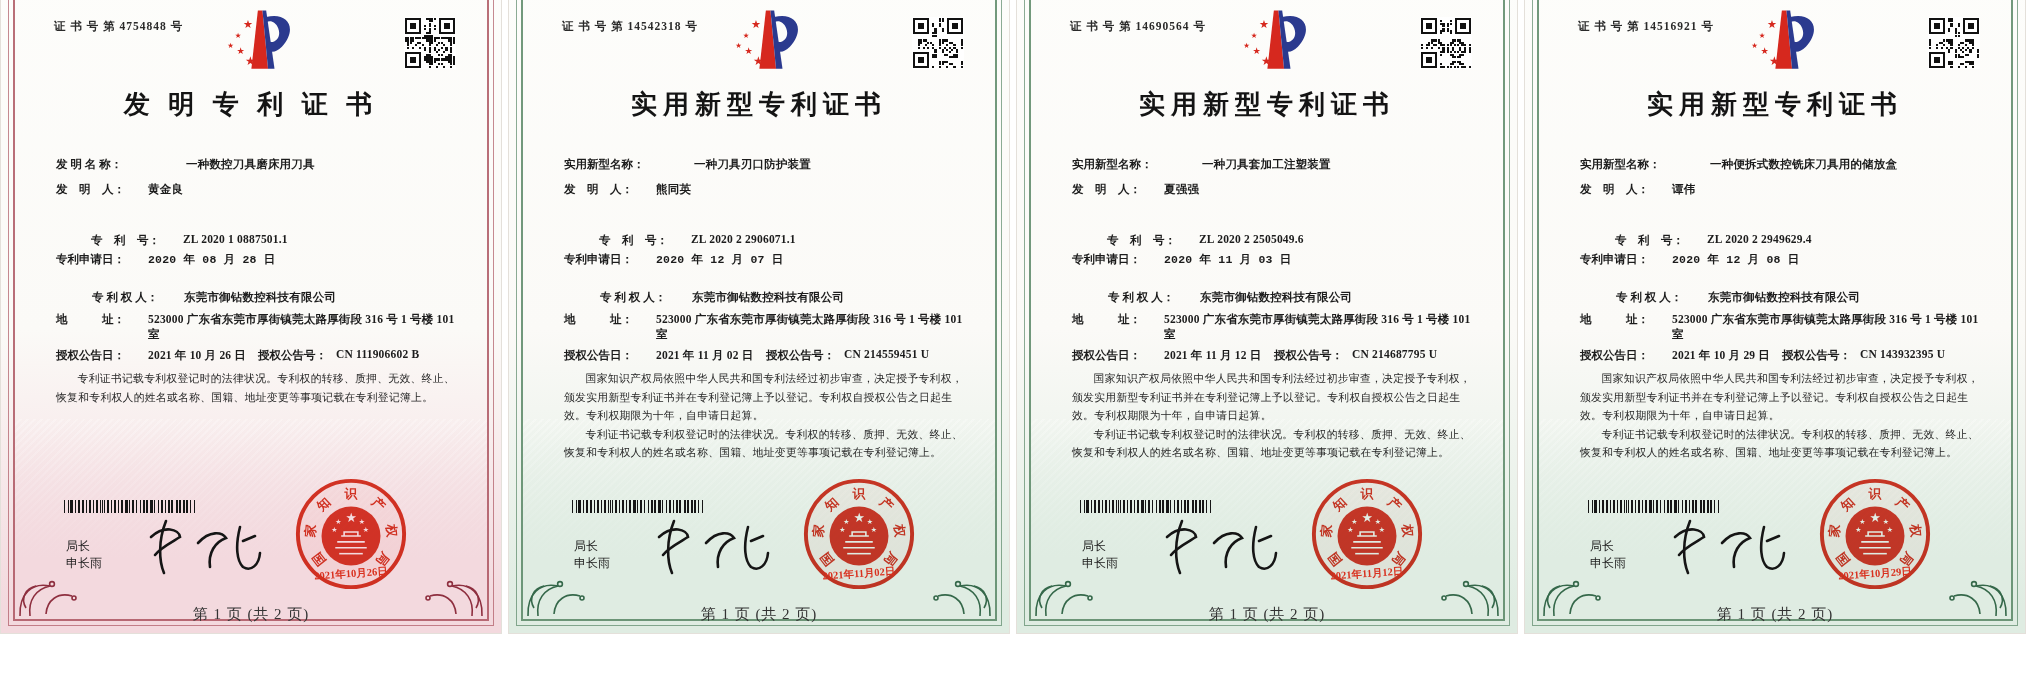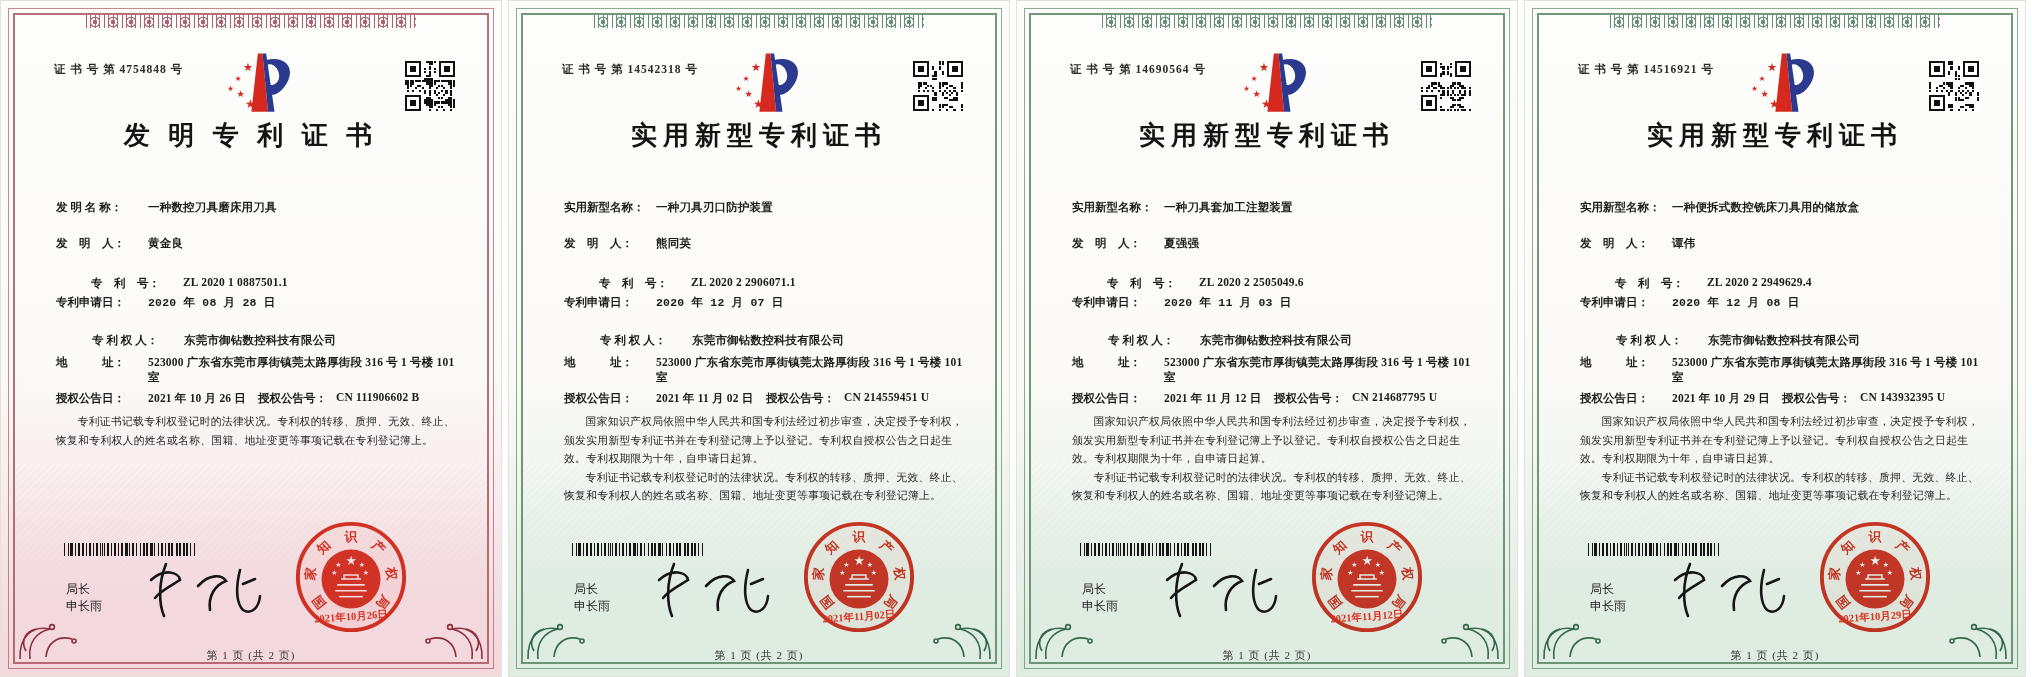"证 书 号 第 4754848" #strip { align-items: none -> center }
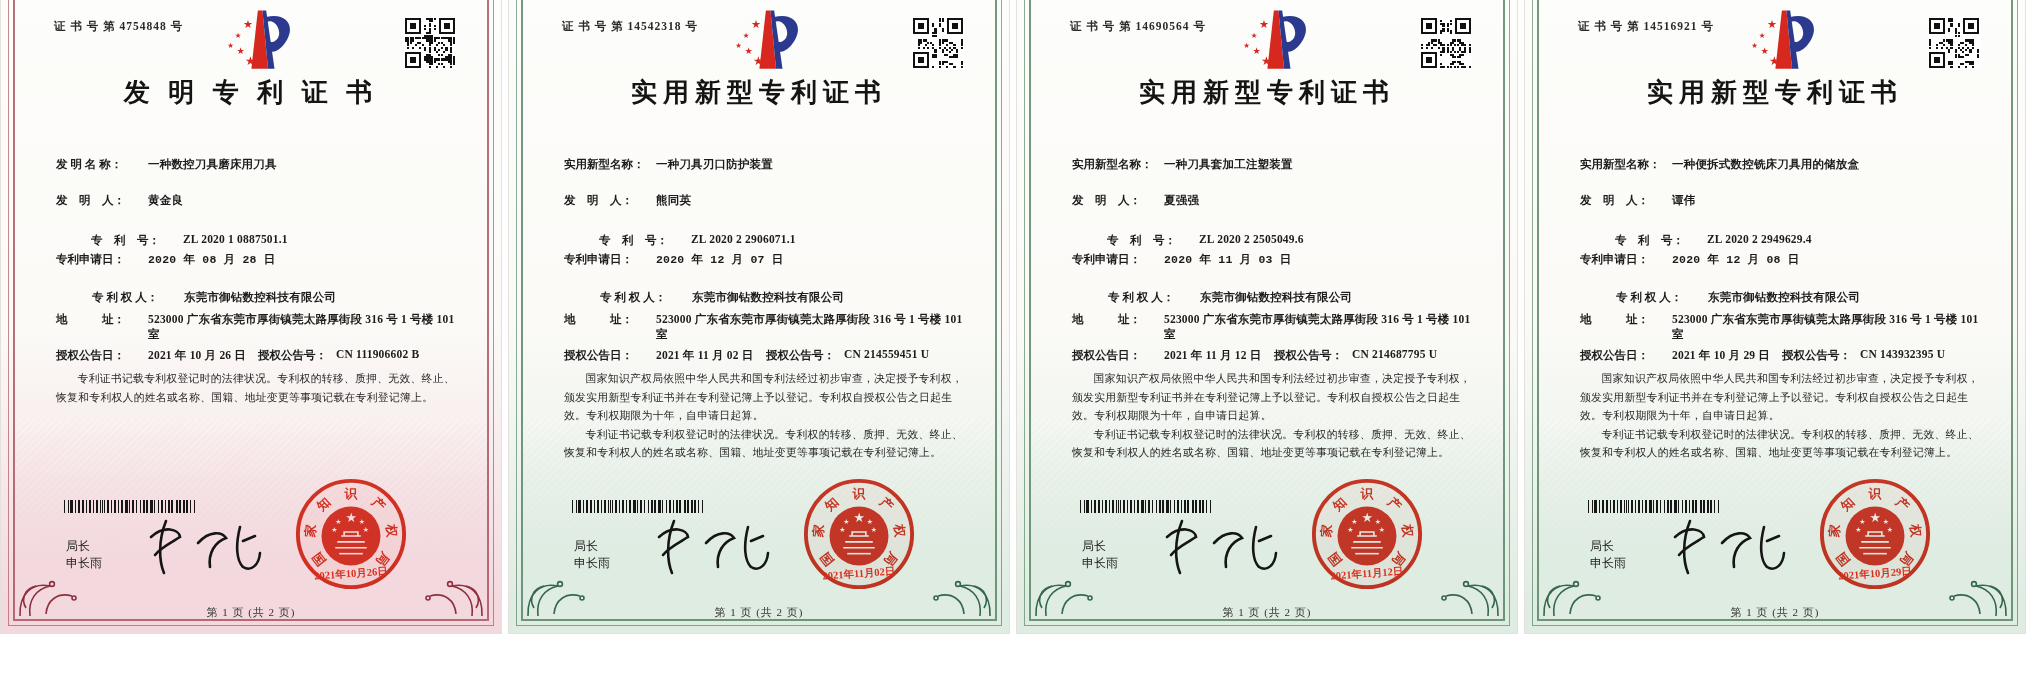"发 明 专 利 证" .title { top: 118px -> 130px }
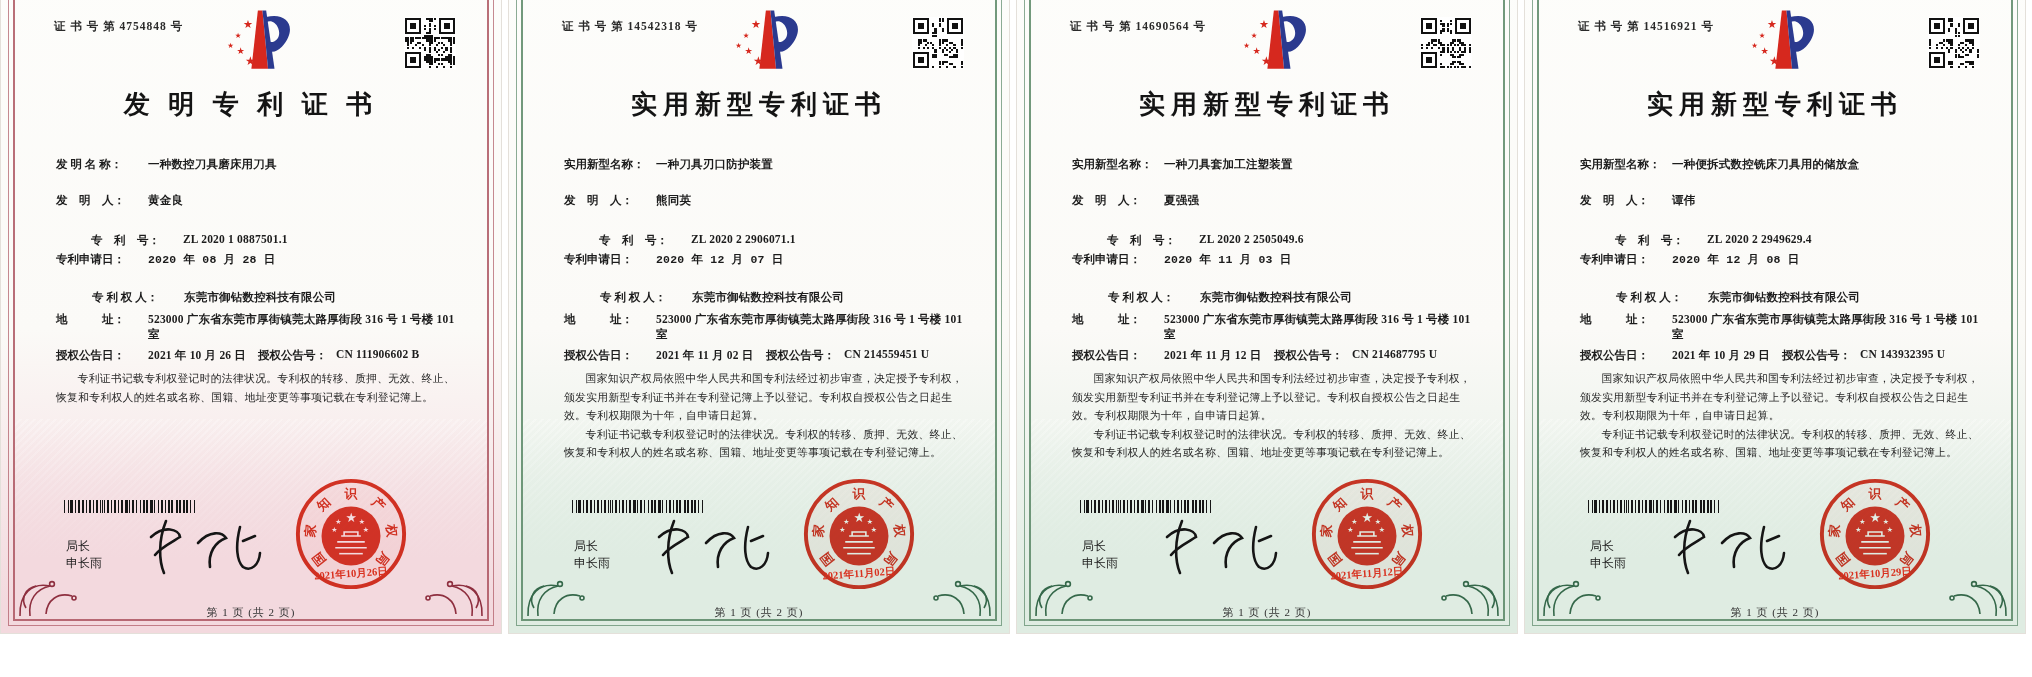"发 明 名 称：" .r-name { gap: none -> 38px }
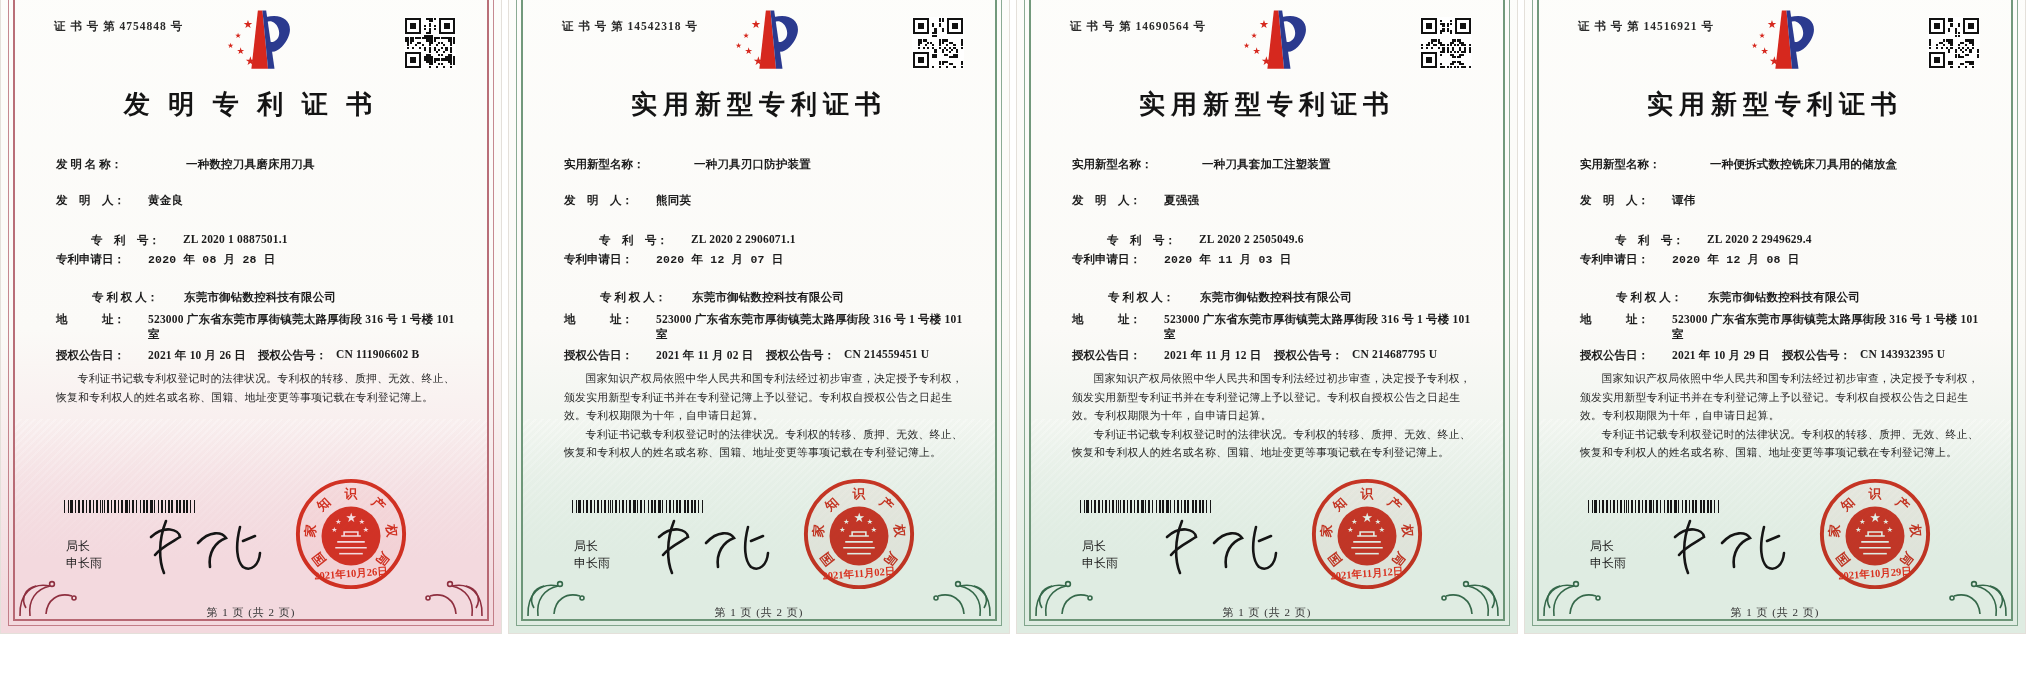"发 明 人：" .r-inv { top: 236px -> 225px }
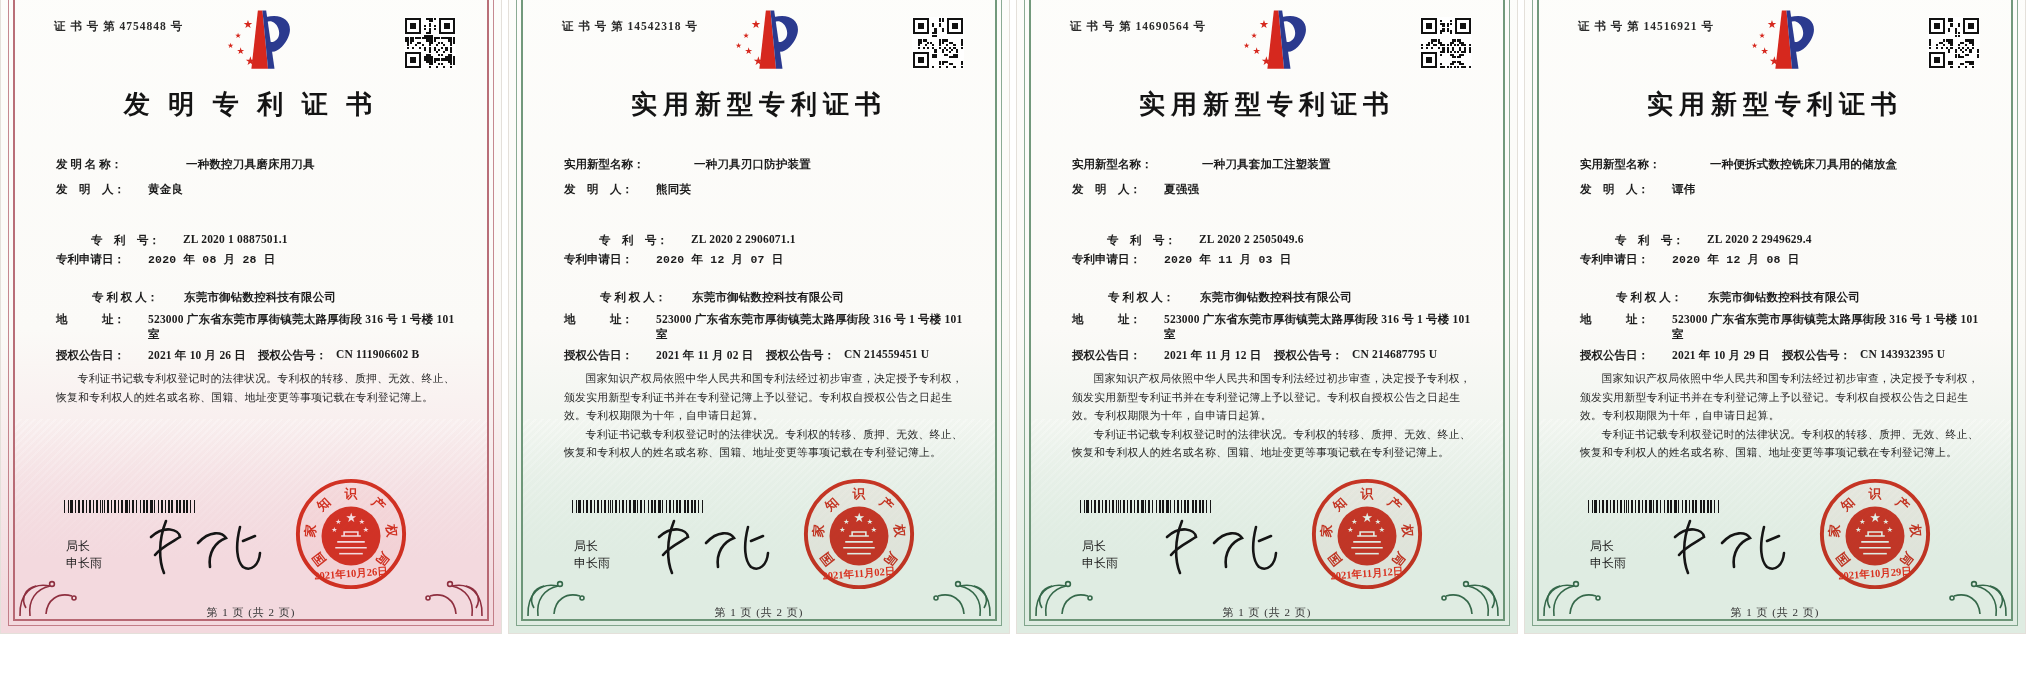"第 1 页 (共 2" .footer { font-size: 11px -> 15px }
